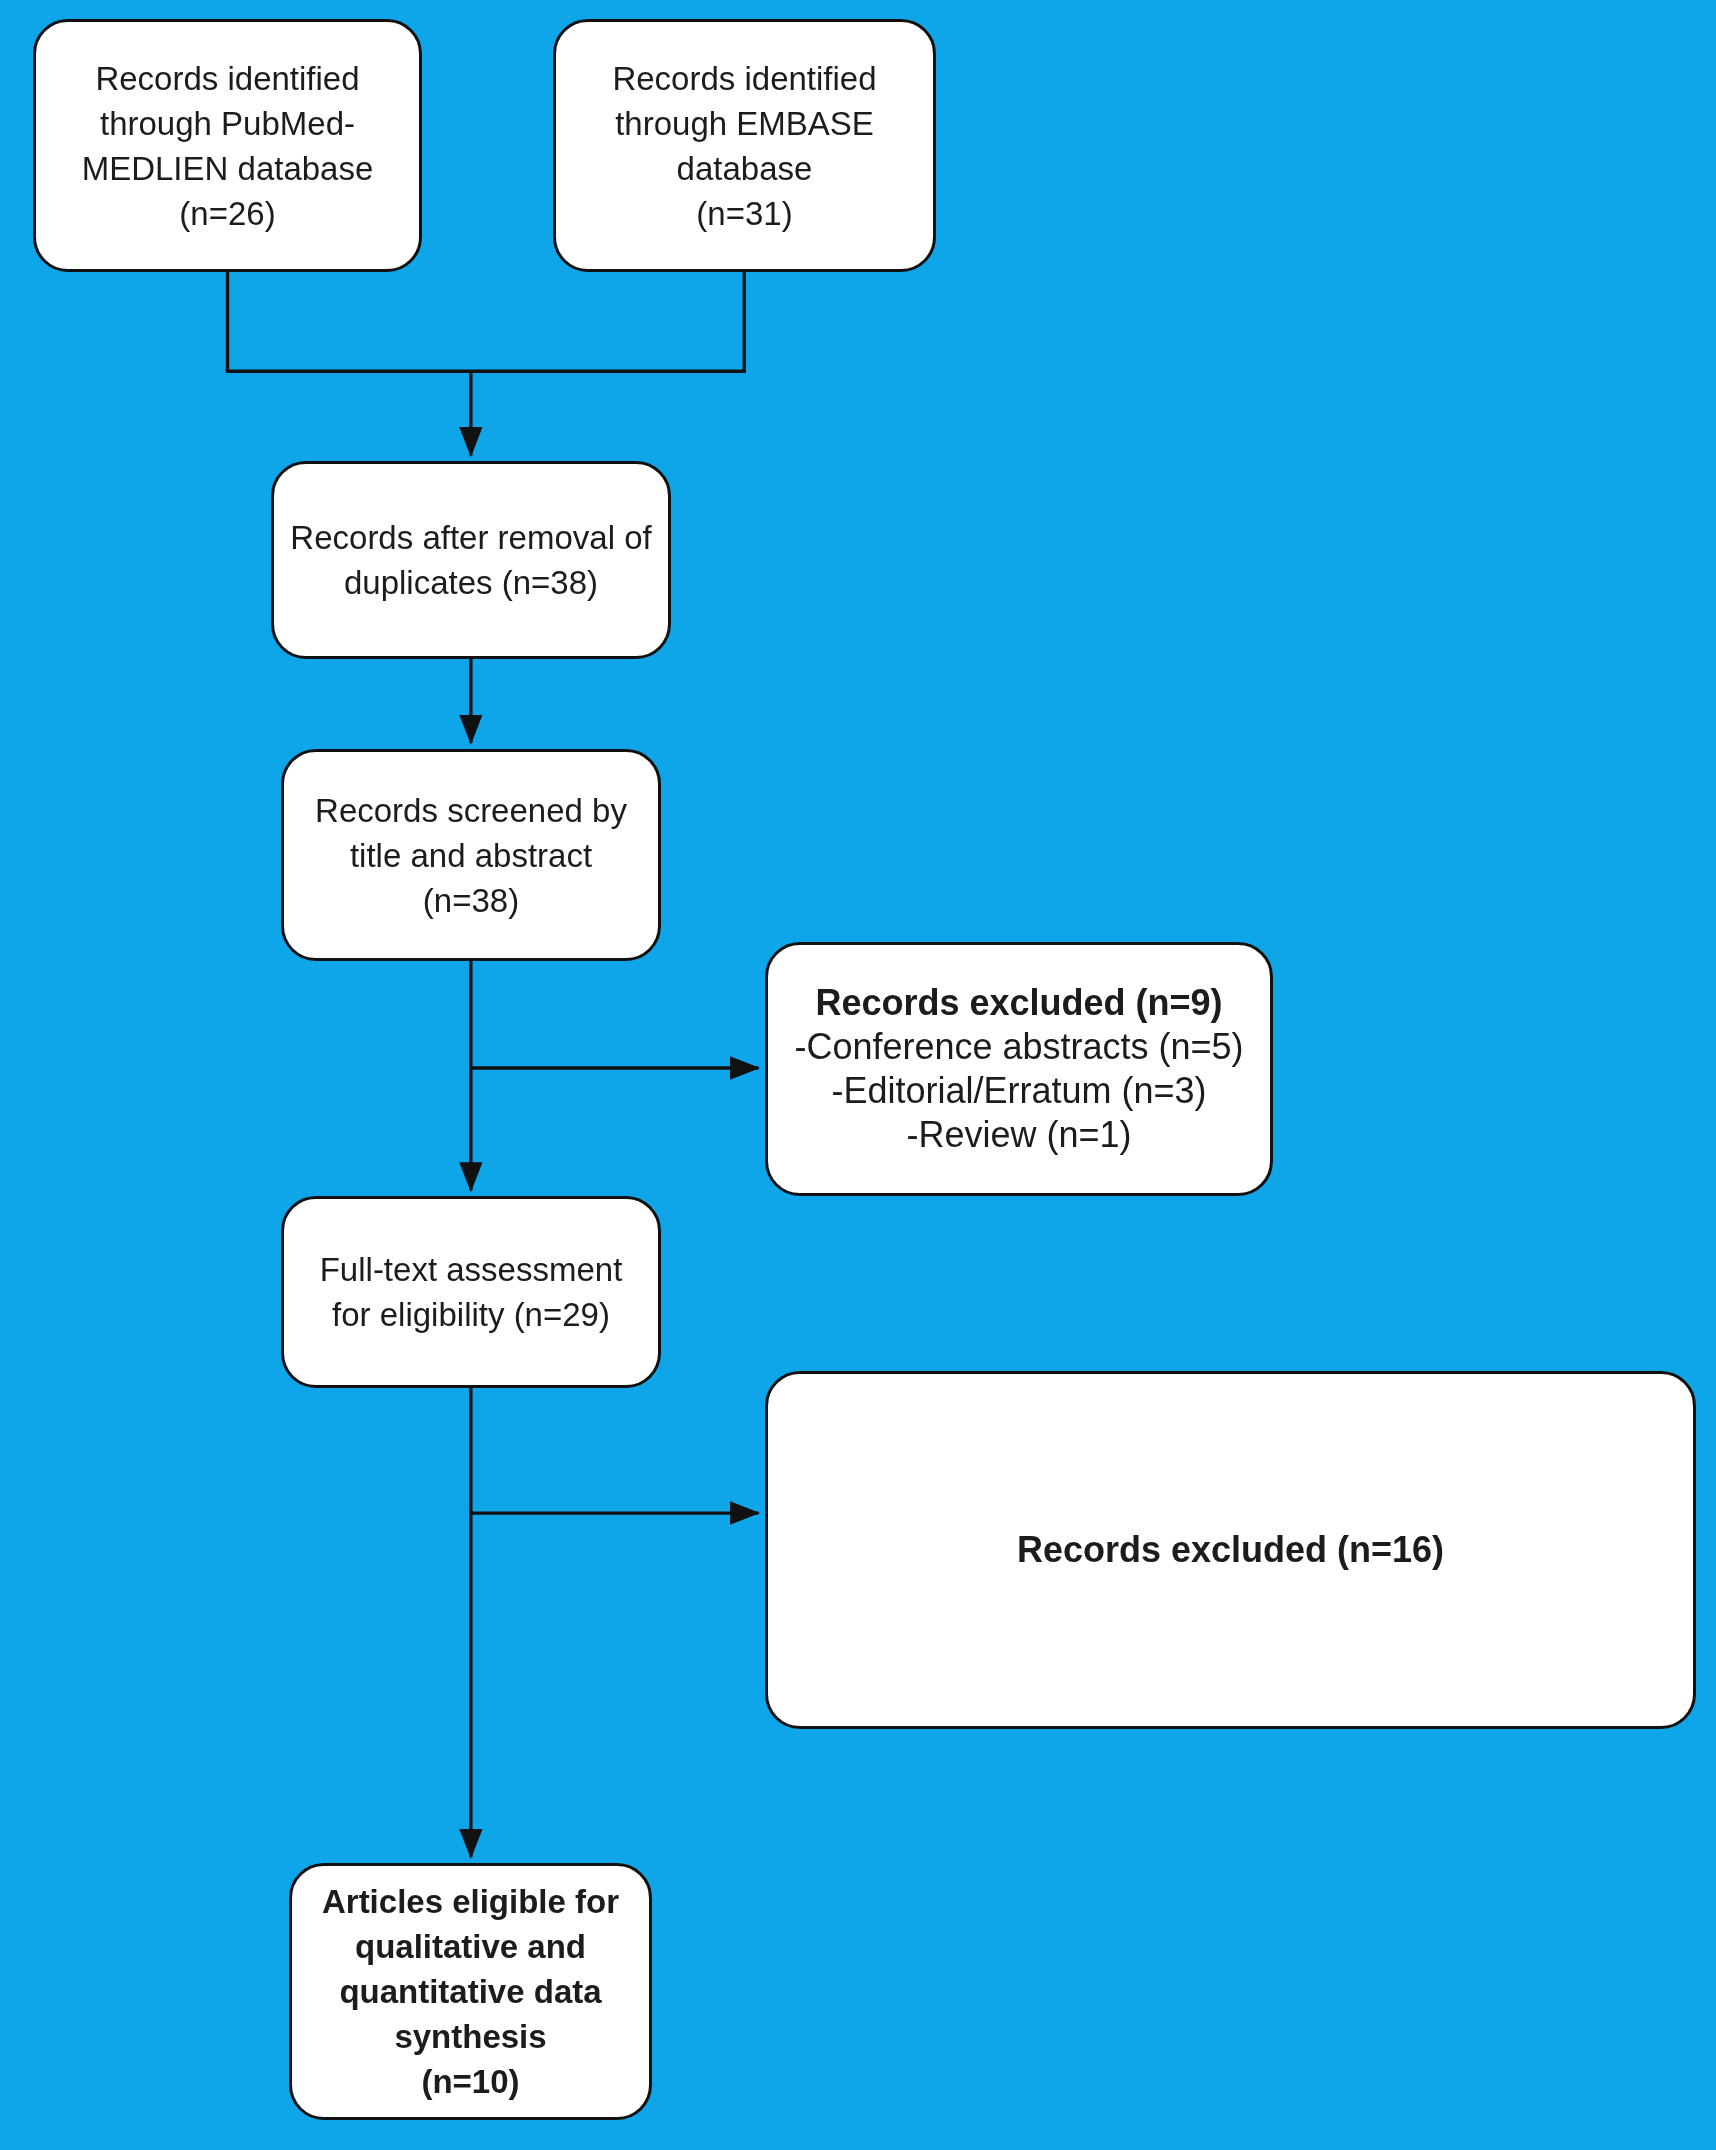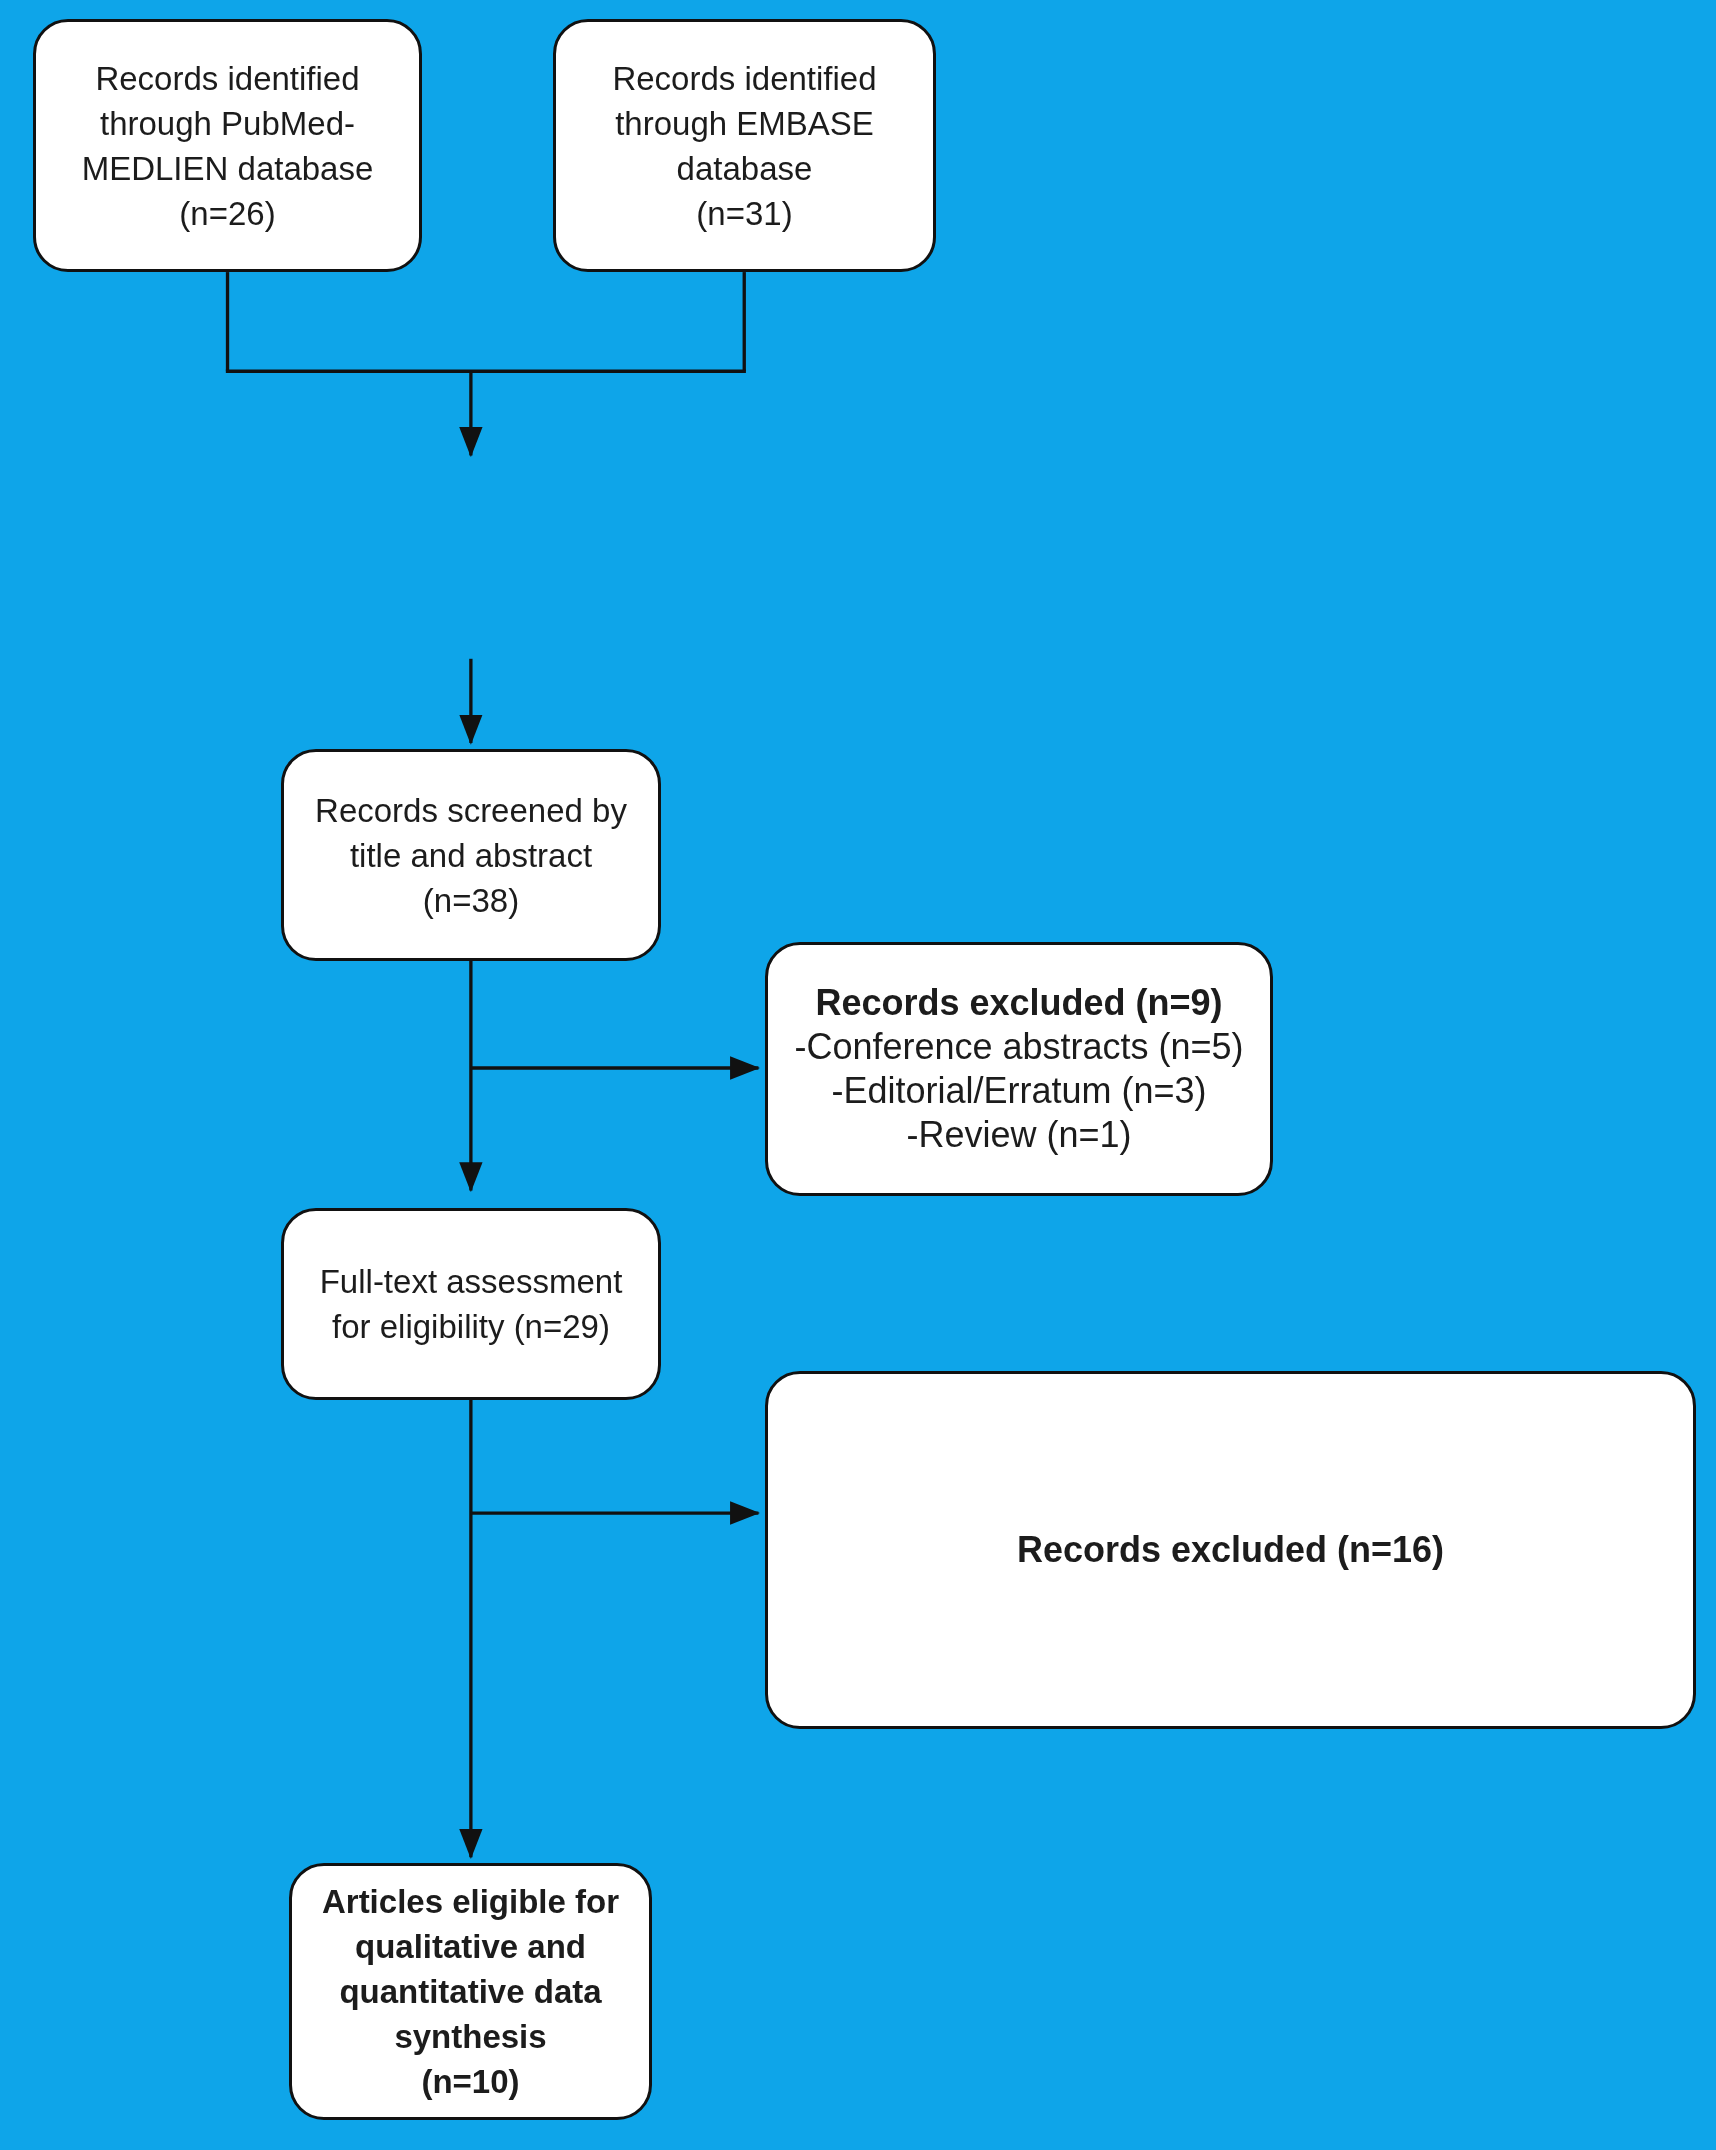"Records after removal of" div.box { html: none -> <div> <div>Records after removal of duplicates (n=38)</div> </div> }
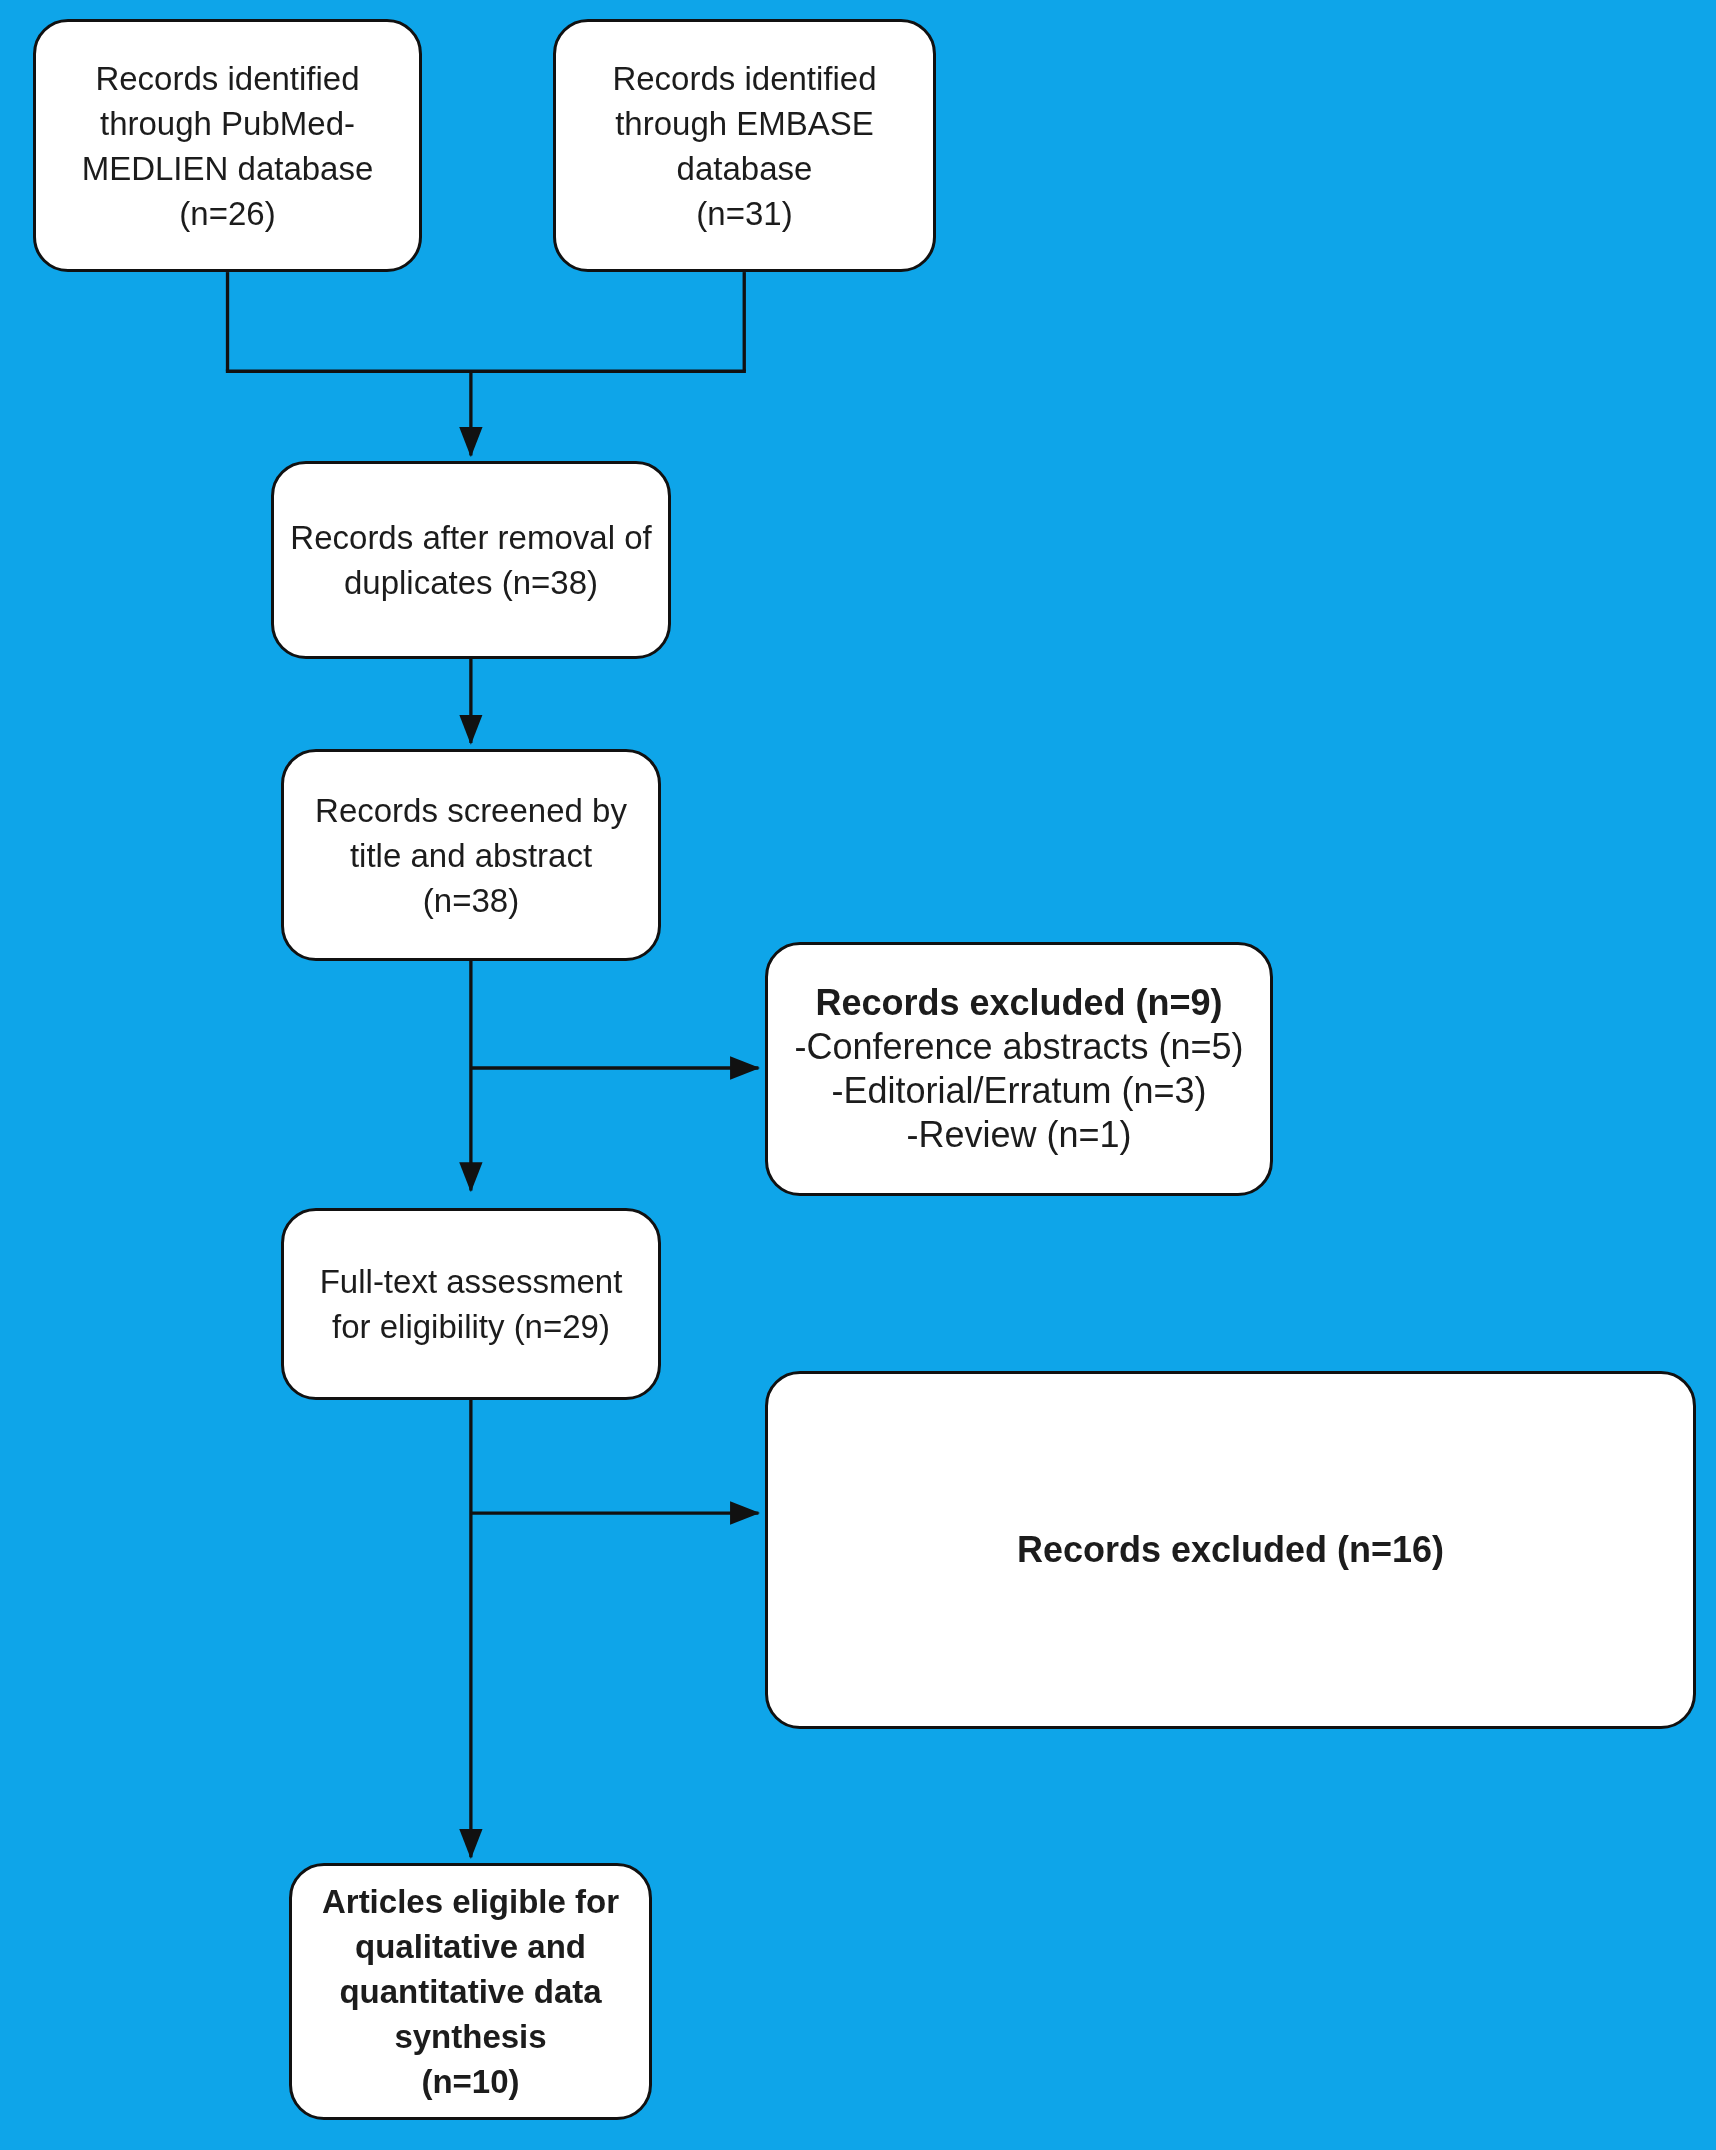"Full-text assessment" div.box { margin-top: 12px -> none }
